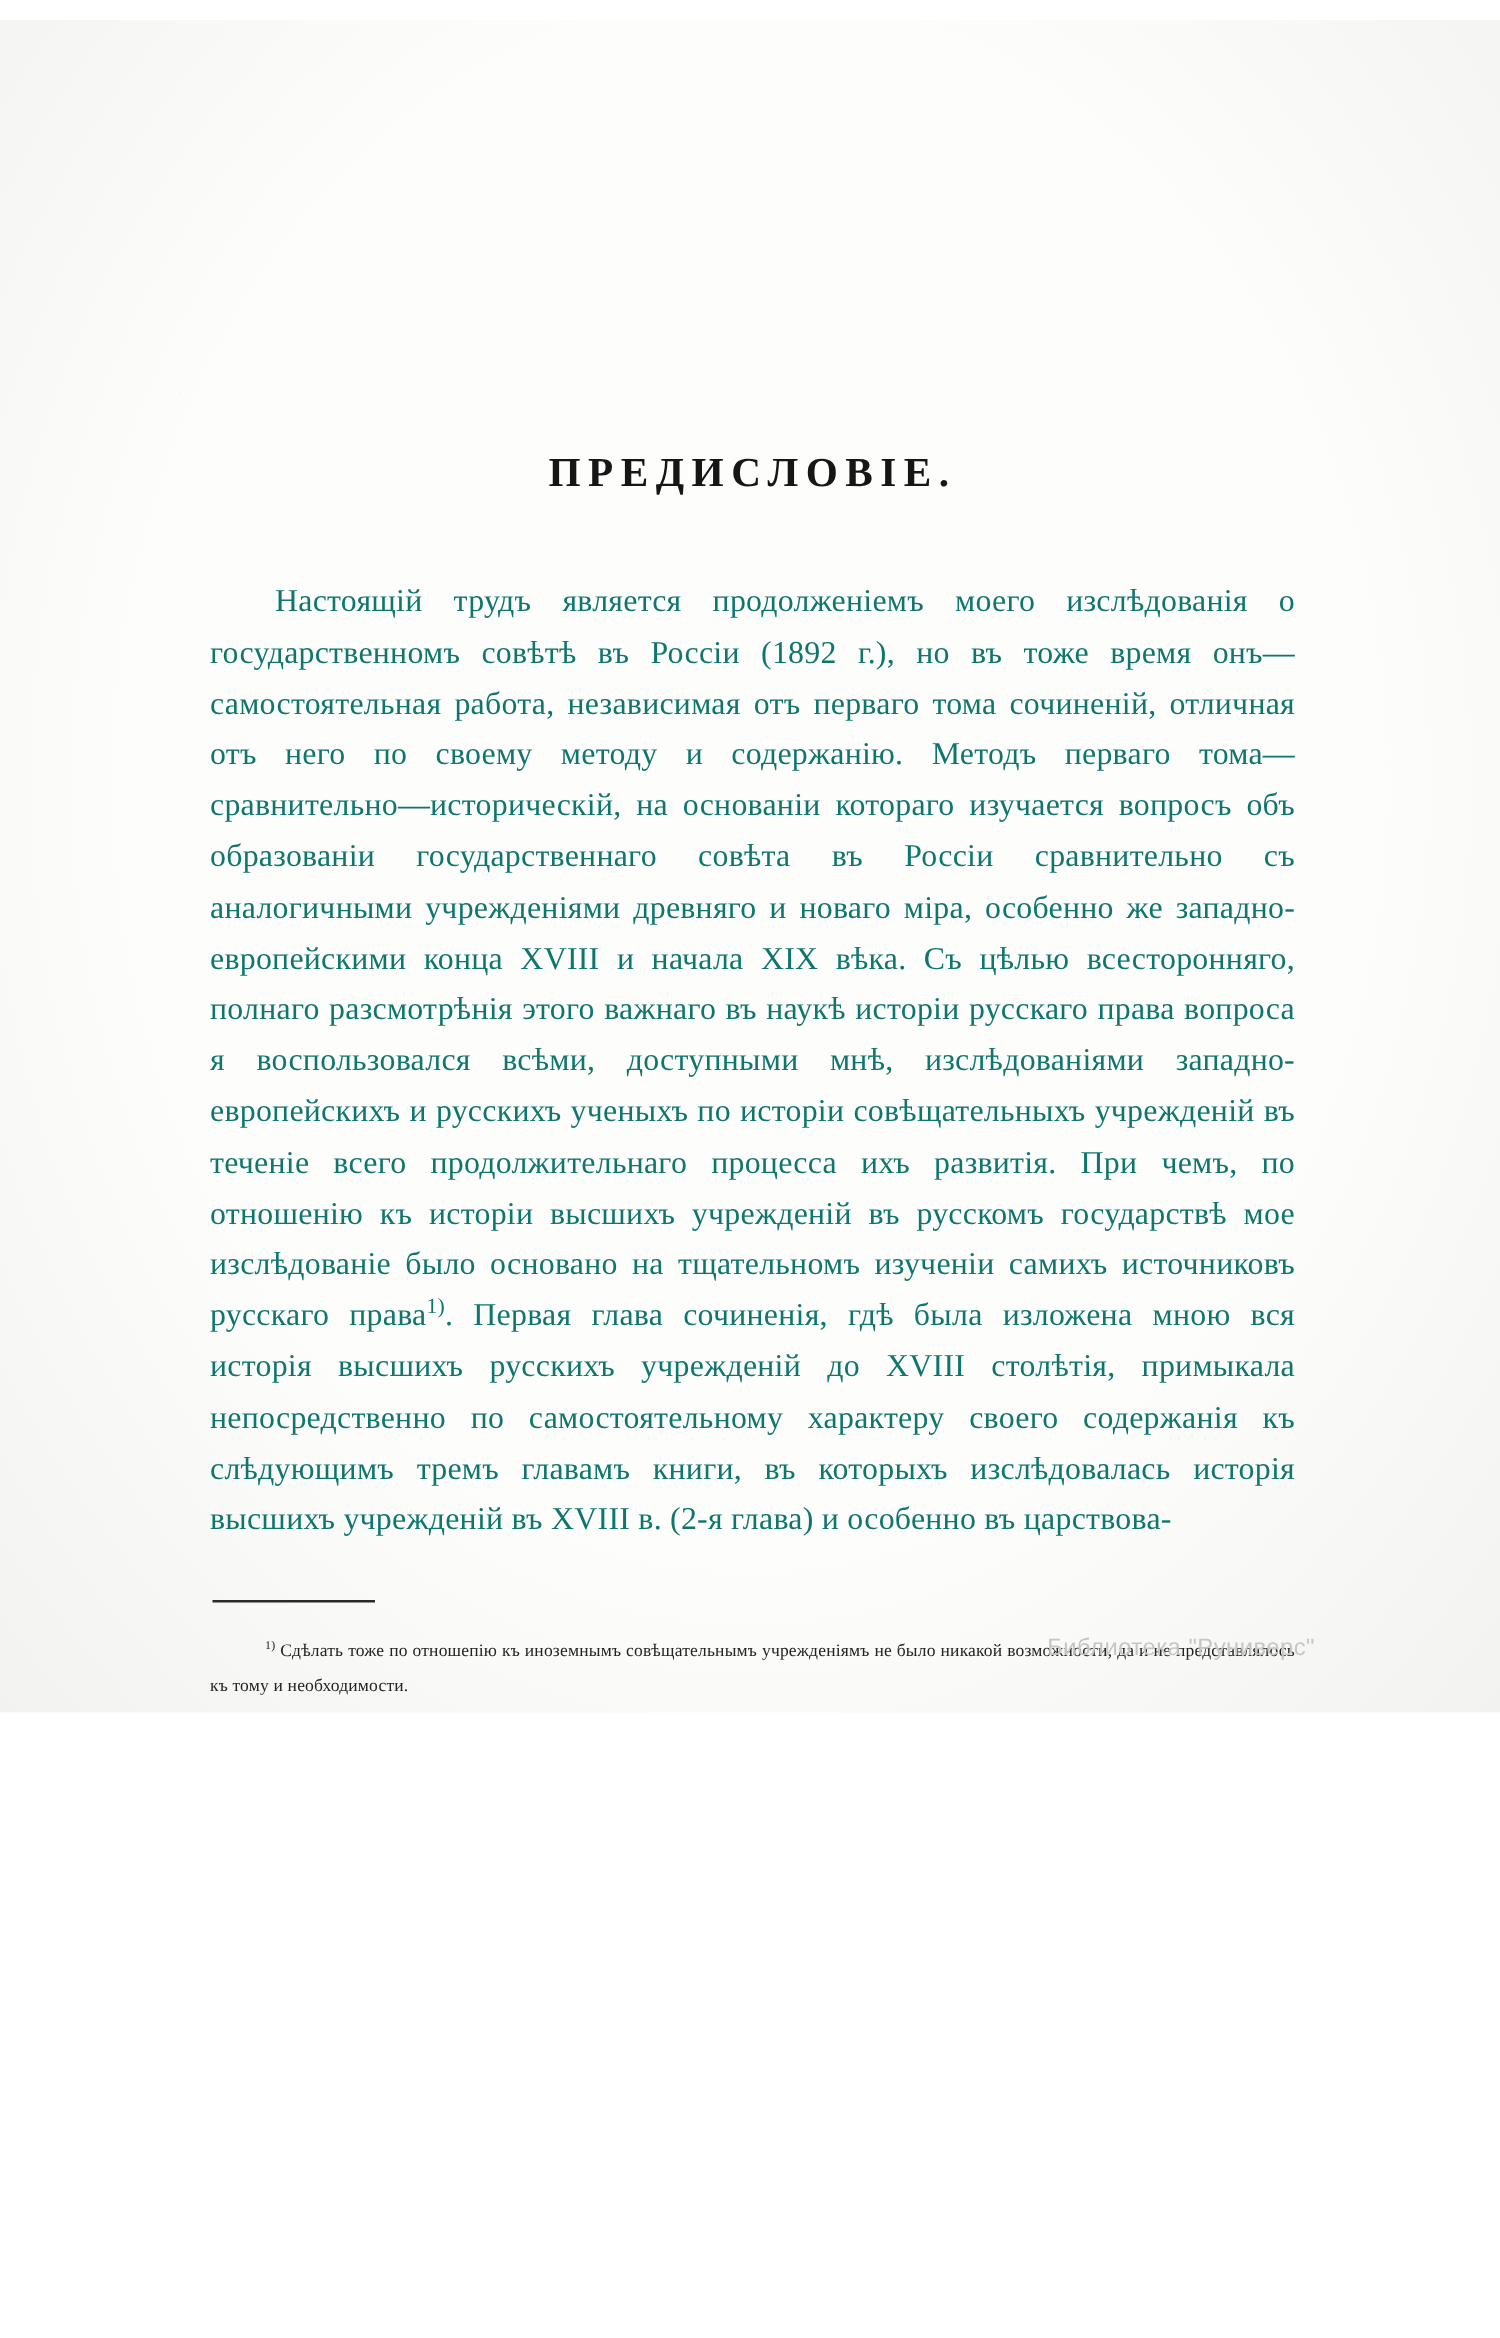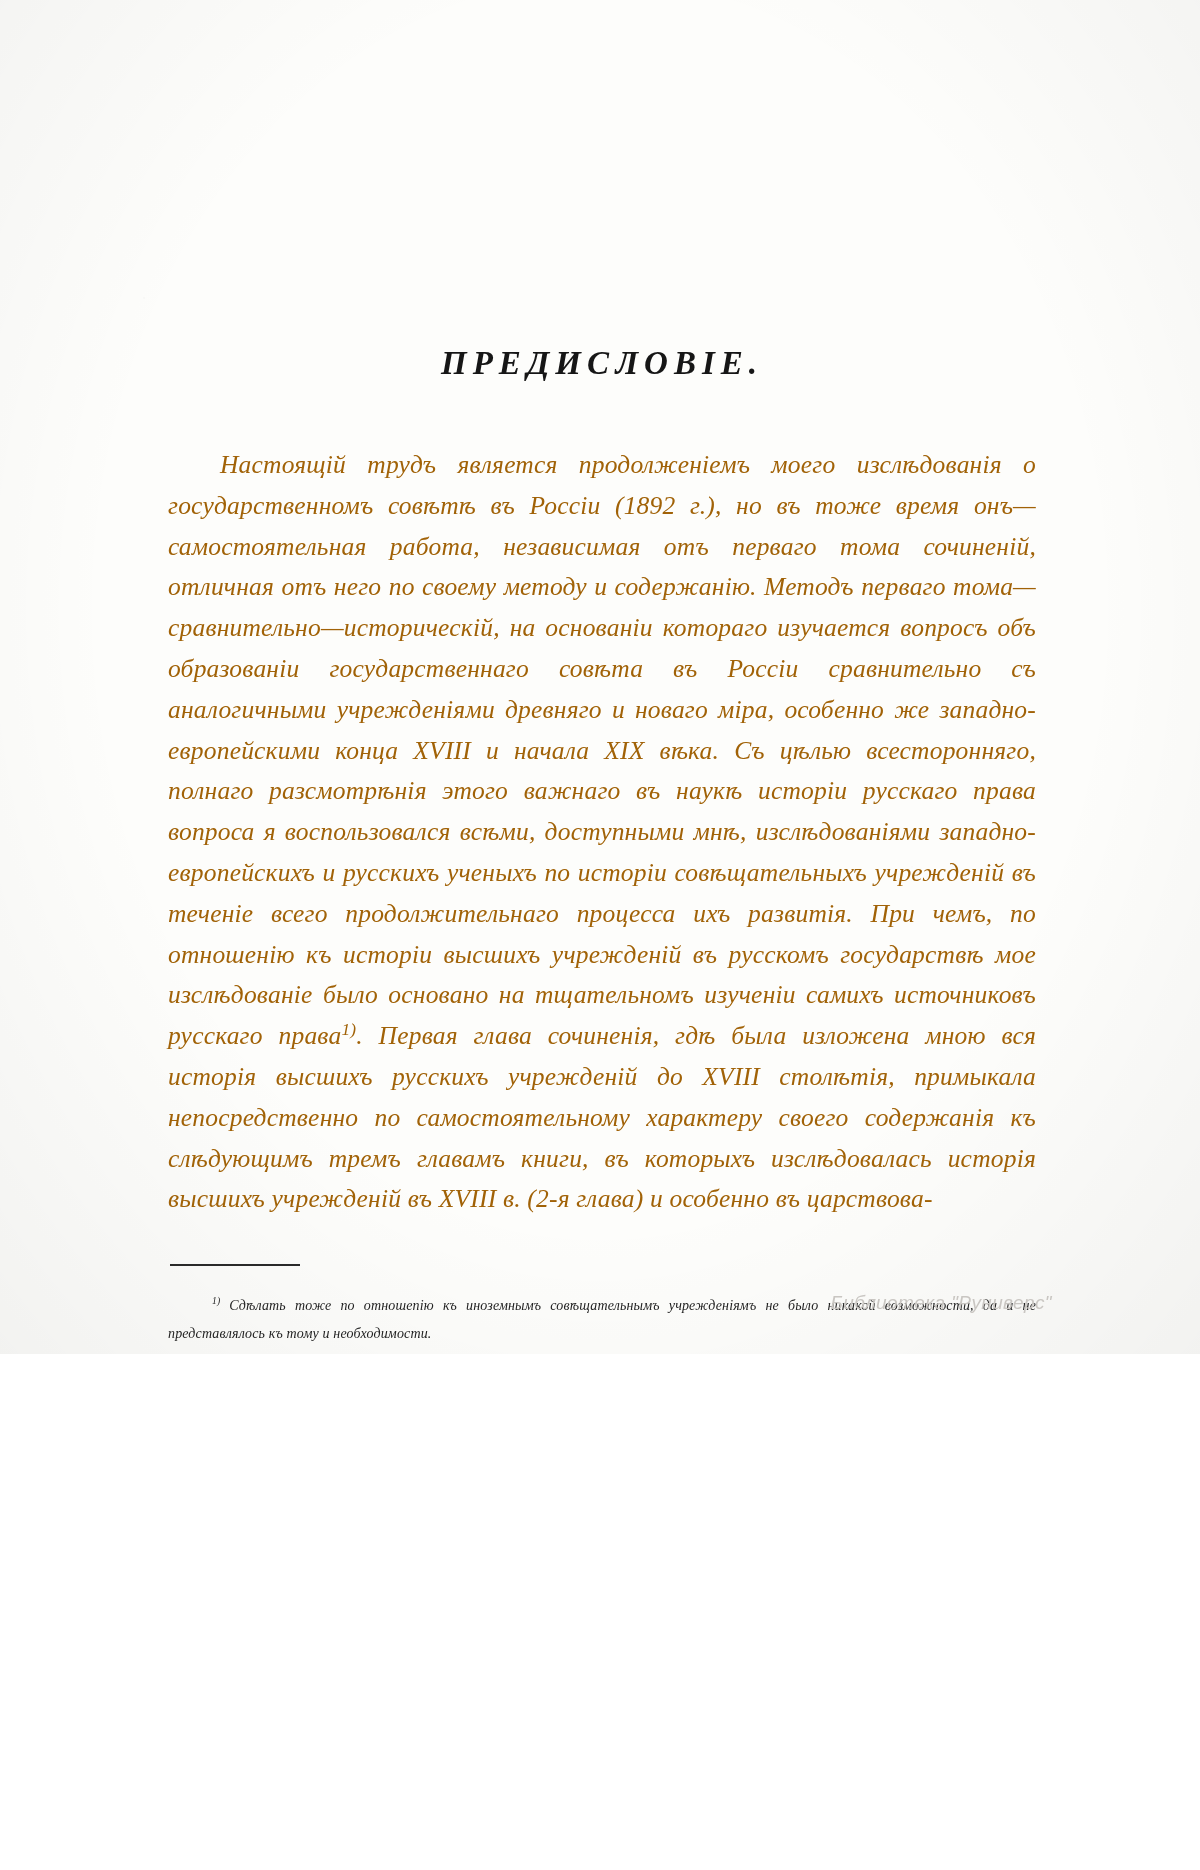"ПРЕДИСЛОВІЕ." .page { font-style: italic -> none; top: 0 -> 16px }
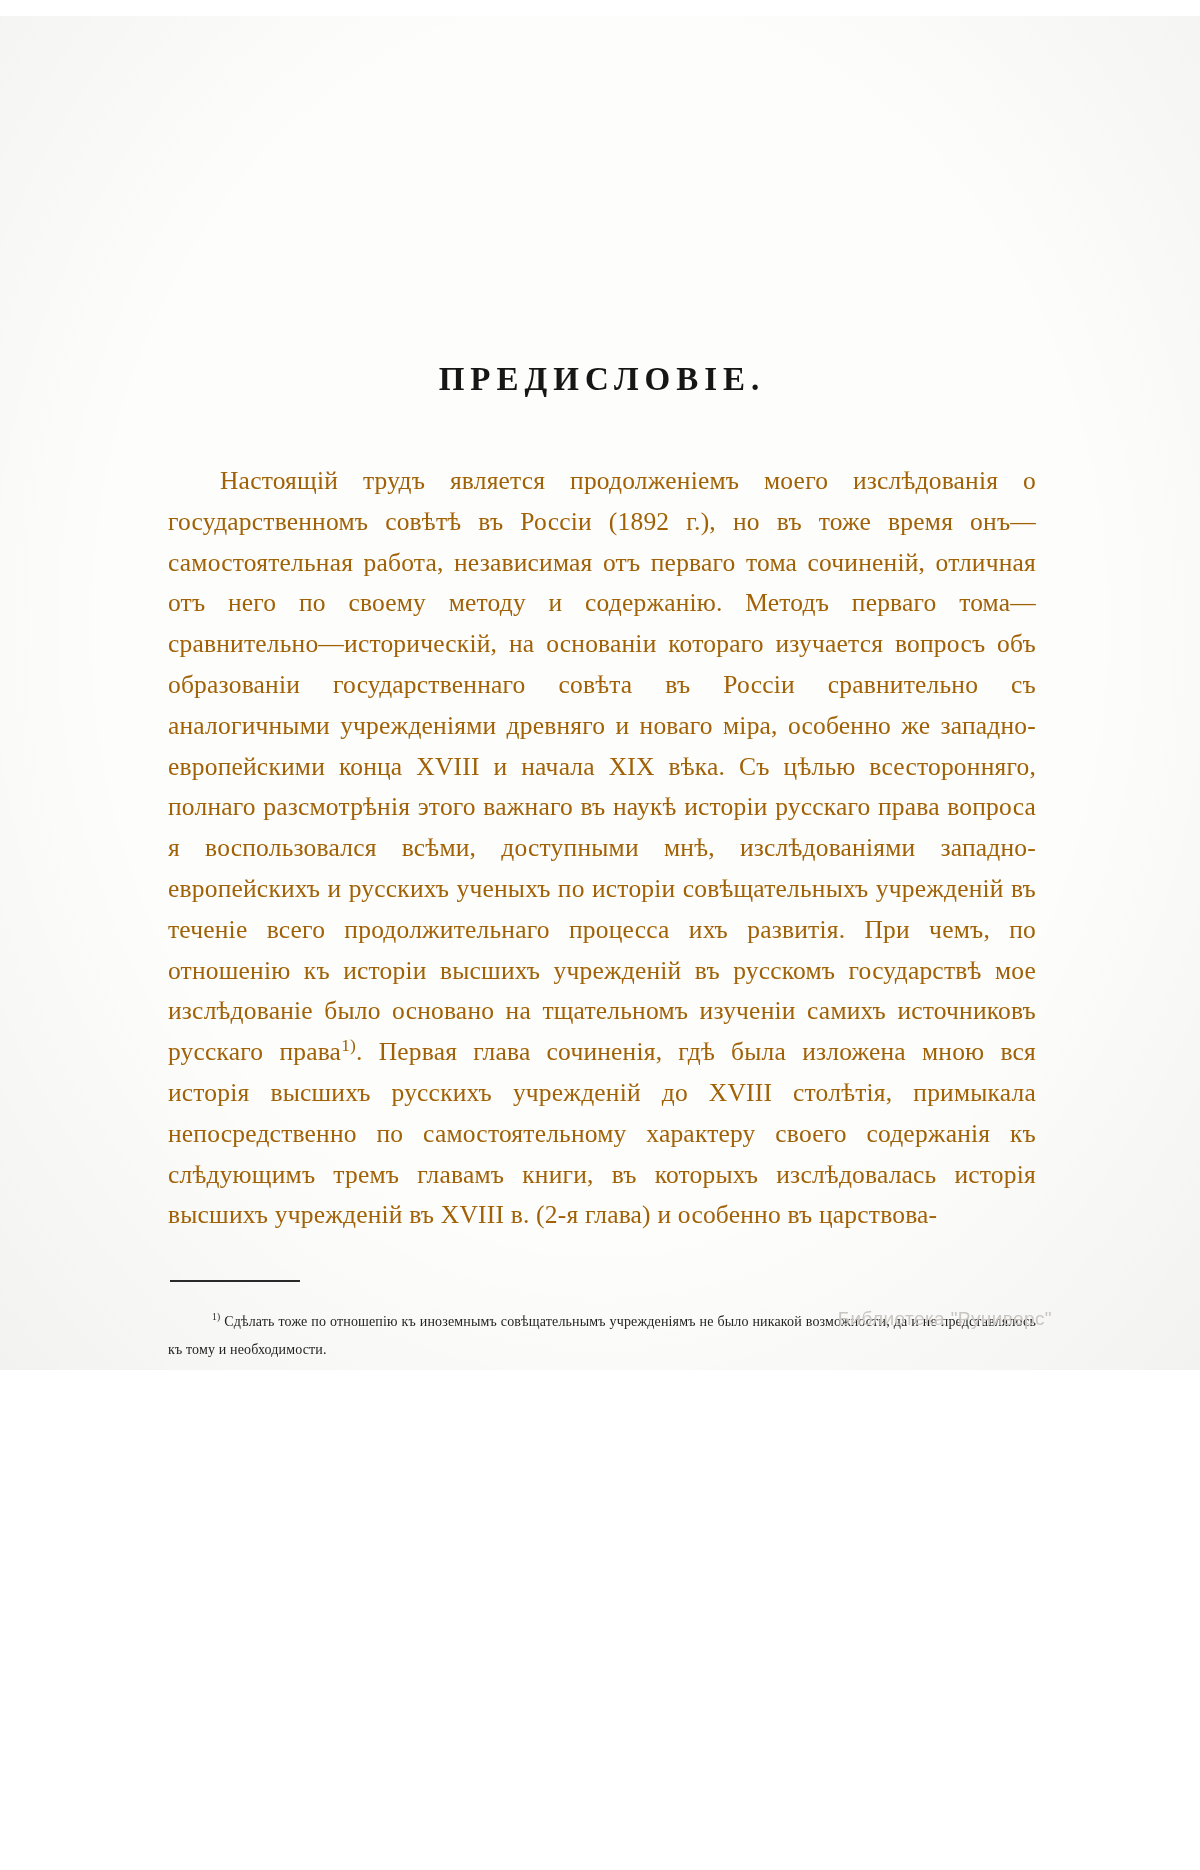"Настоящій трудъ является продолженіемъ" .body-text { color: #a16207 -> #0f766e }
